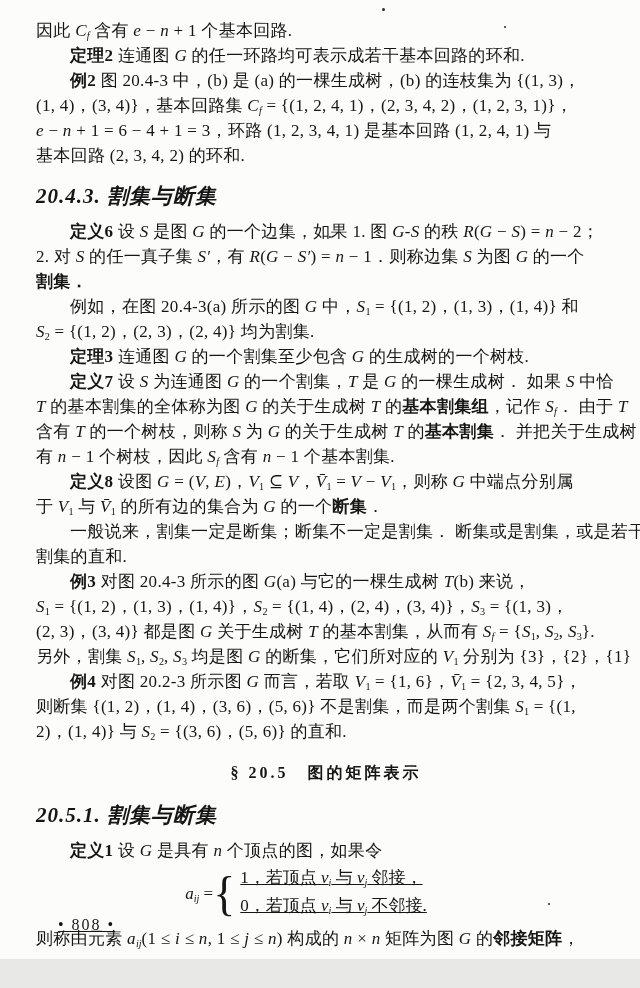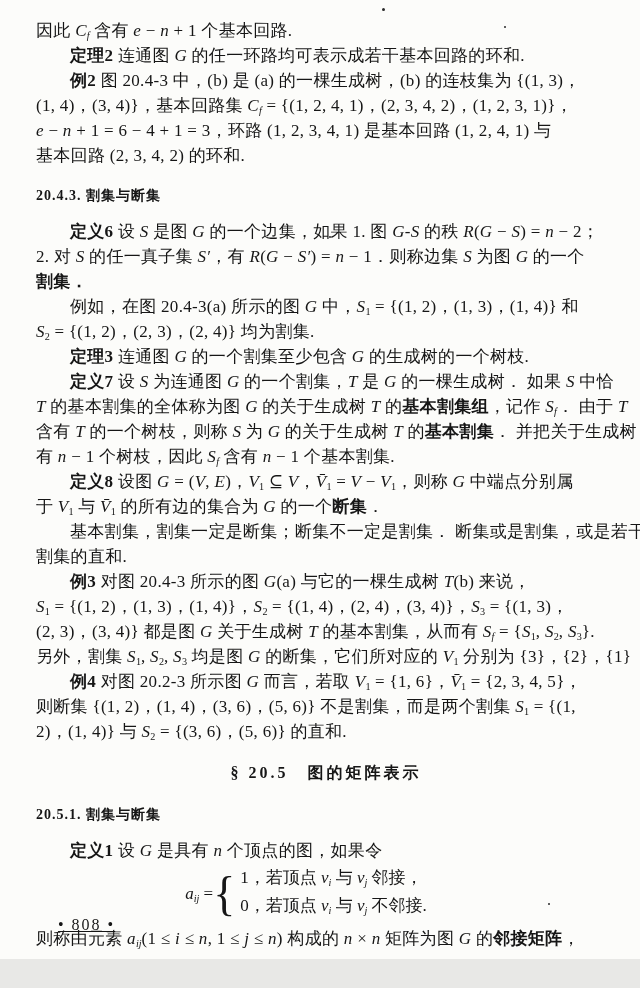"20.4.3. 割集与断集" .h-sub { font-size: 14px -> 21px; font-style: none -> italic }
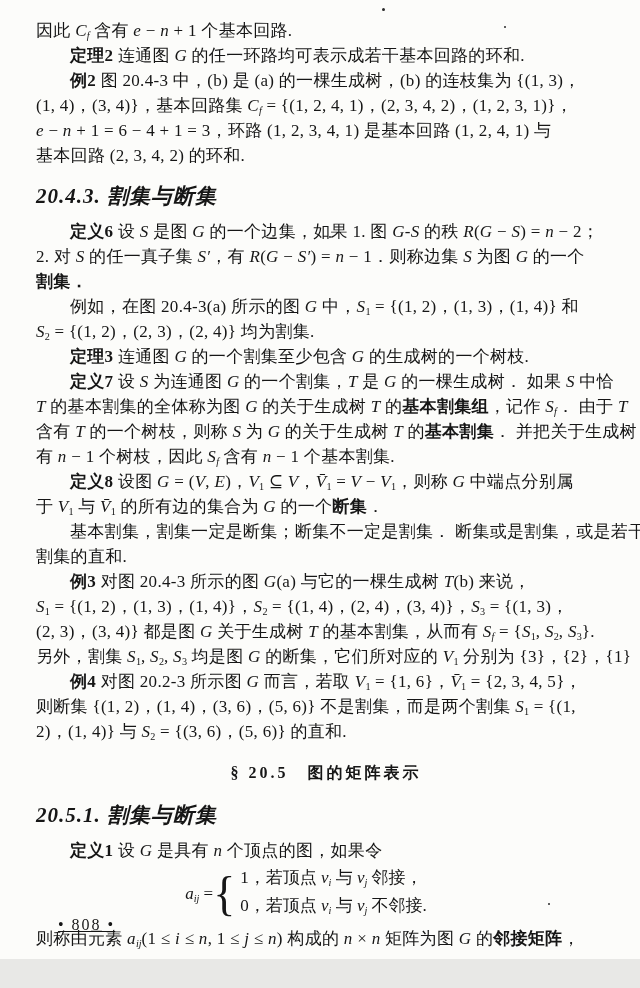"基本割集，割集一定是断集；断集不一定是割集． 断集或是割集，或是若干" div.line { text: 基本割集 -> 一般说来 }
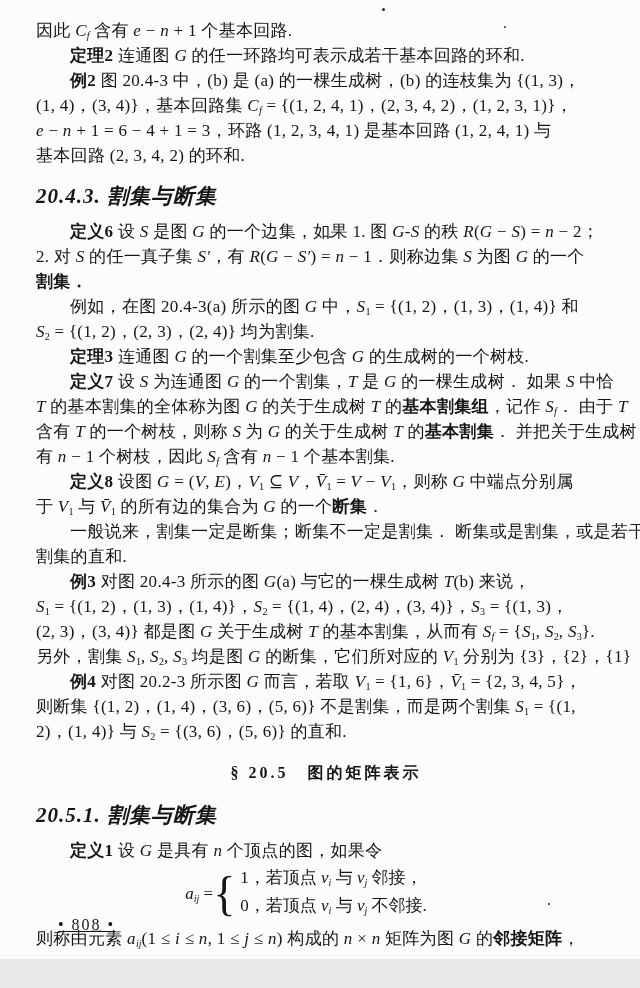"1，若顶点 vi 与 vj 邻接，" .f-case { text-decoration: none -> underline }
